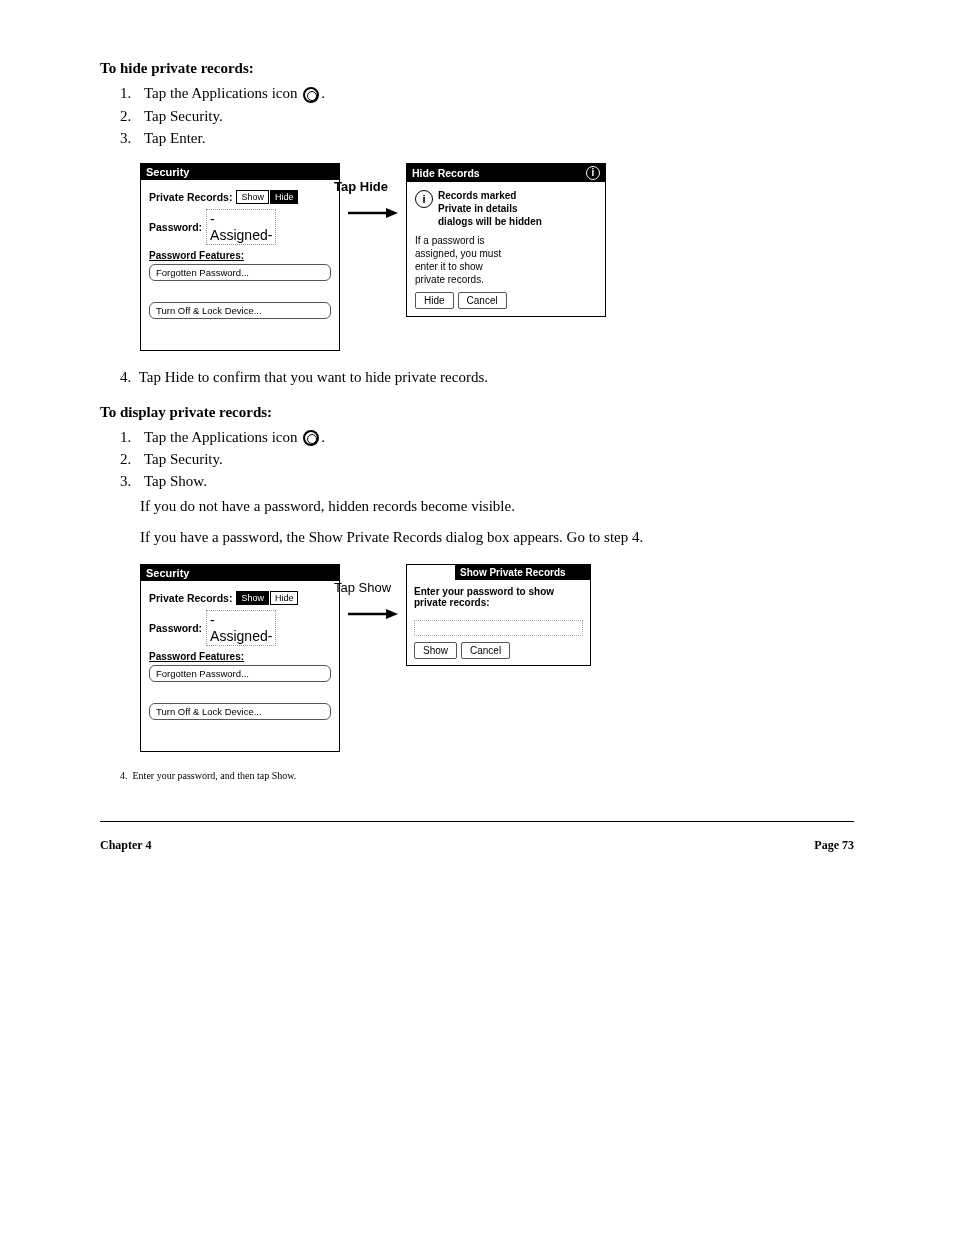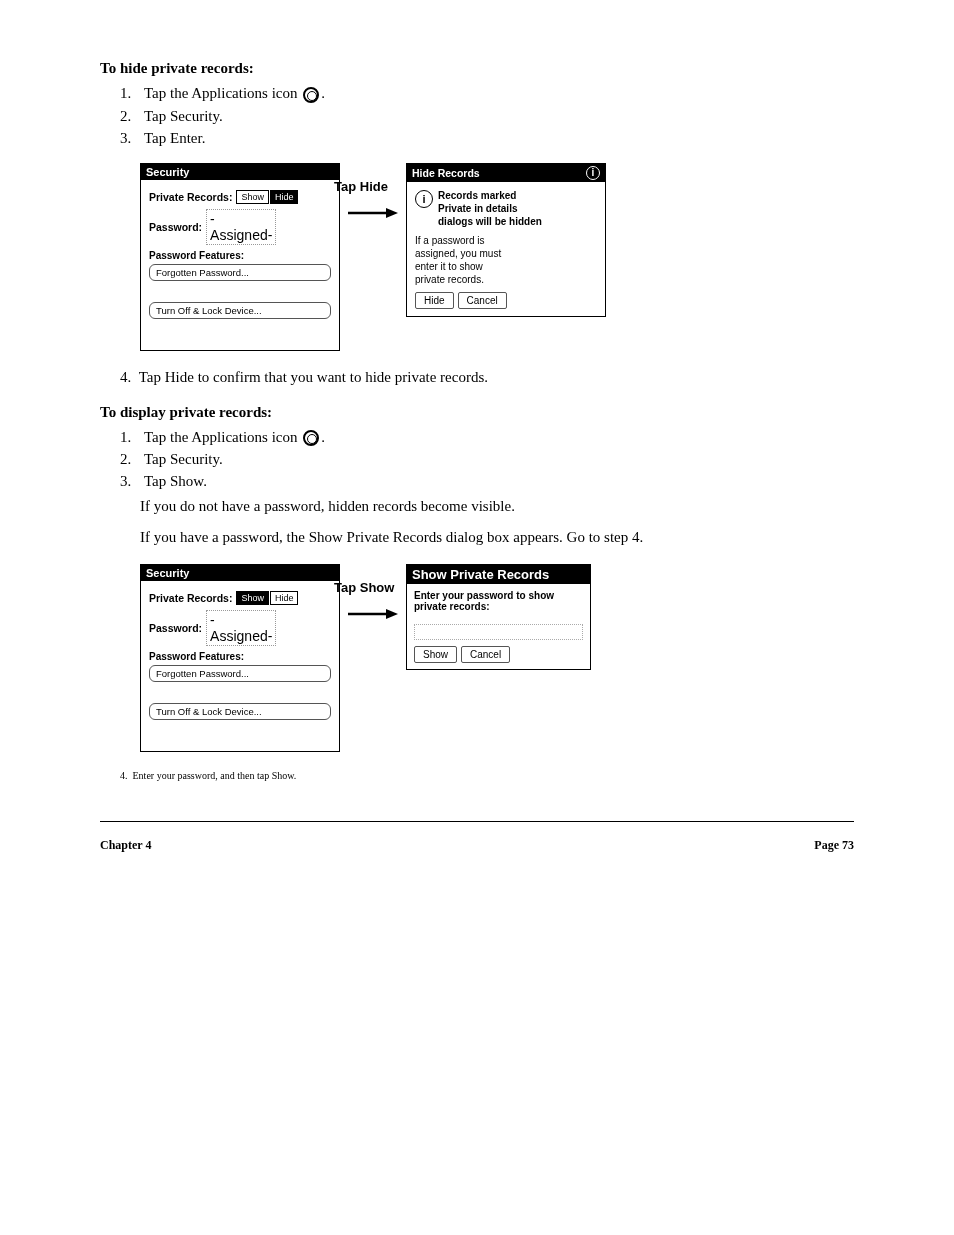"Password Features:" .panel-section-title { text-decoration: none -> underline }
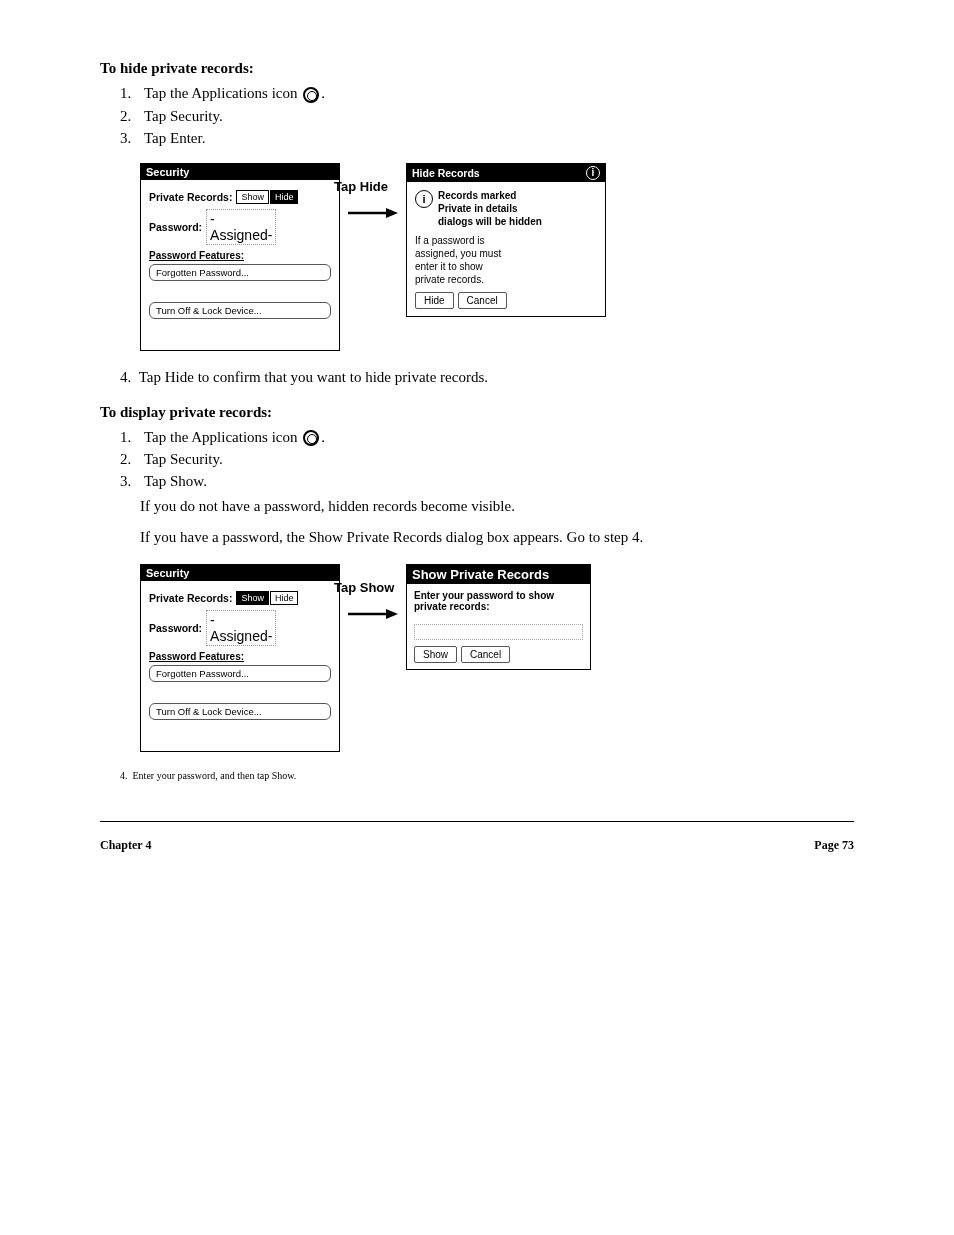"Show Private Records" .show-dialog-title { font-size: 13px -> 10px; margin-left: none -> 48px }
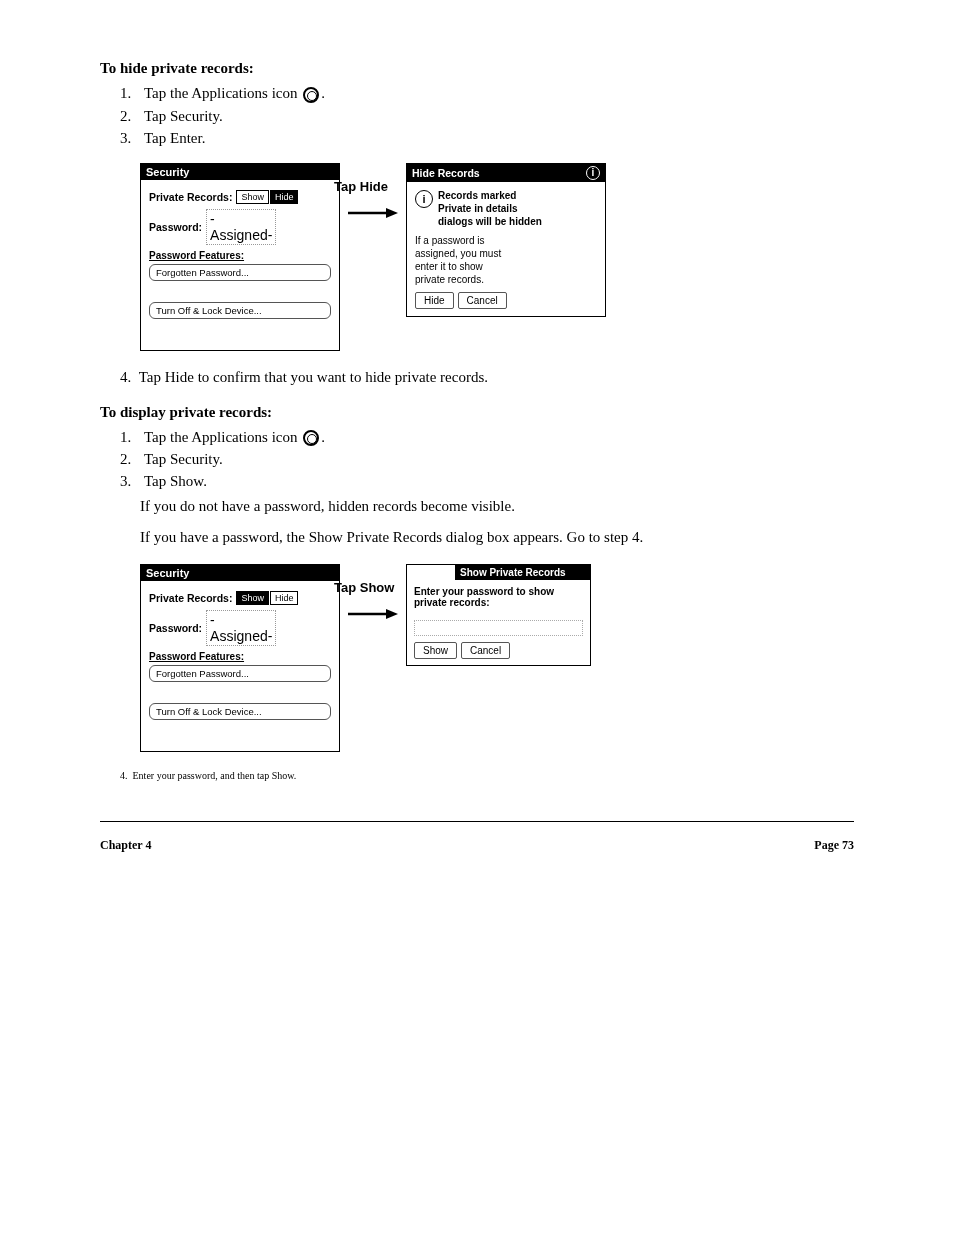"Tap Show" .tap-show-label { font-weight: bold -> normal }
